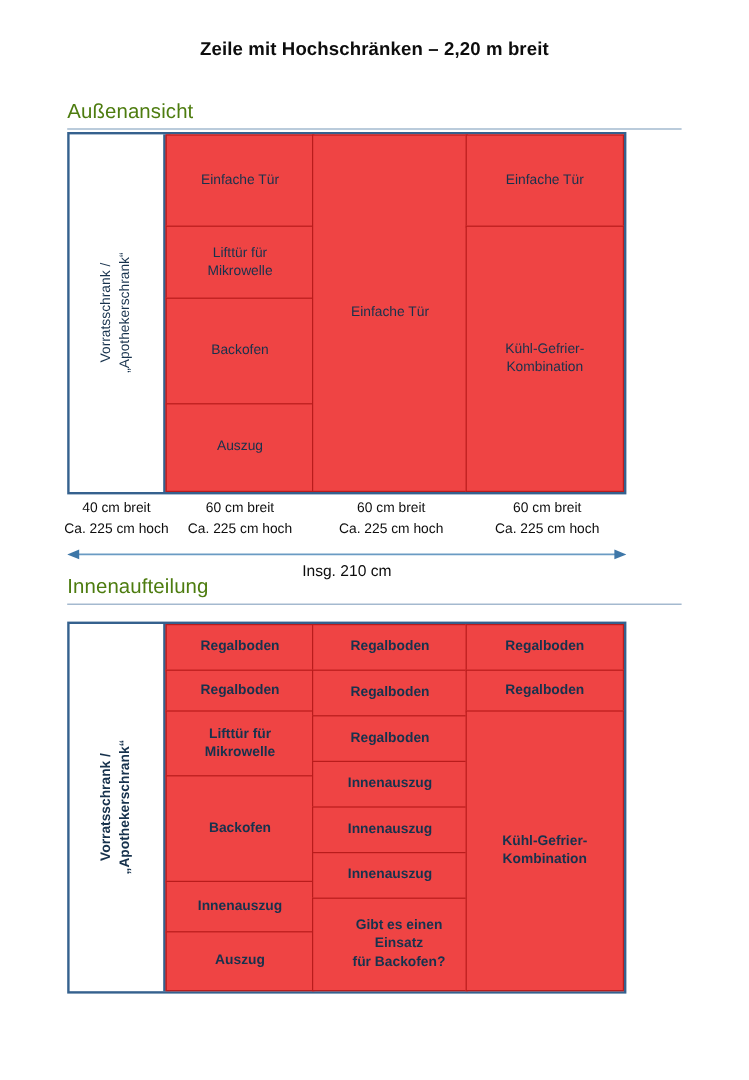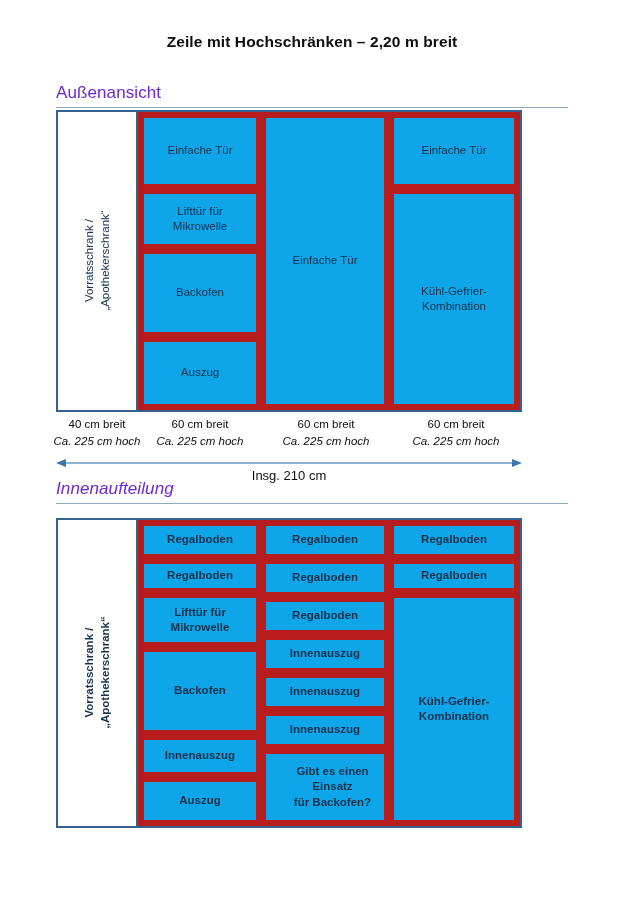"Außenansicht" .section-heading { color: #6d28d9 -> #4d7c0f }
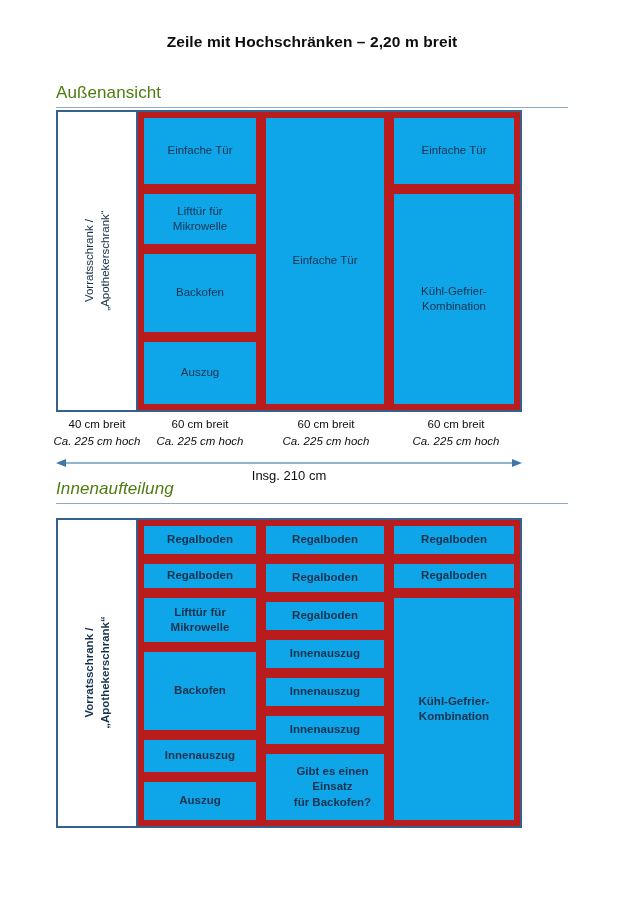"Einfache Tür" .cell { background: #0ea5e9 -> #ef4444; border: 6px solid #b91c1c -> 1px solid #b91c1c }
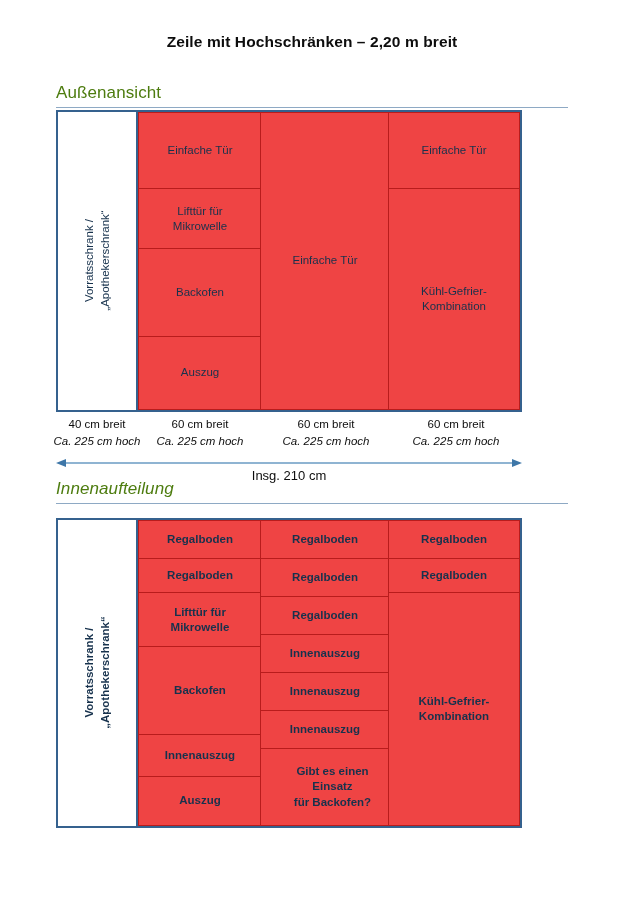"Ca. 225 cm hoch" .dim-row .l2 { font-style: italic -> none }
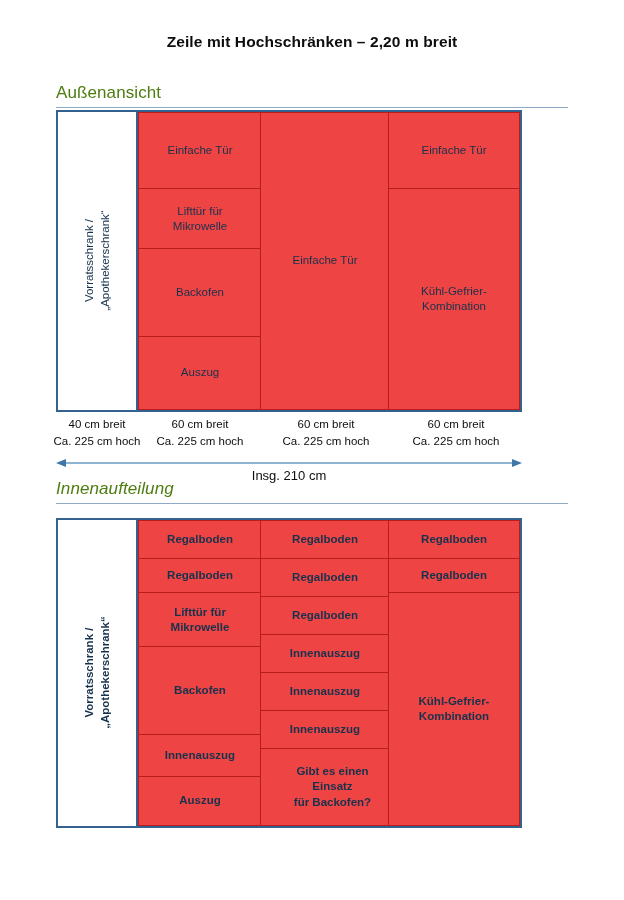"Innenaufteilung" #h-innen { font-style: italic -> none }
